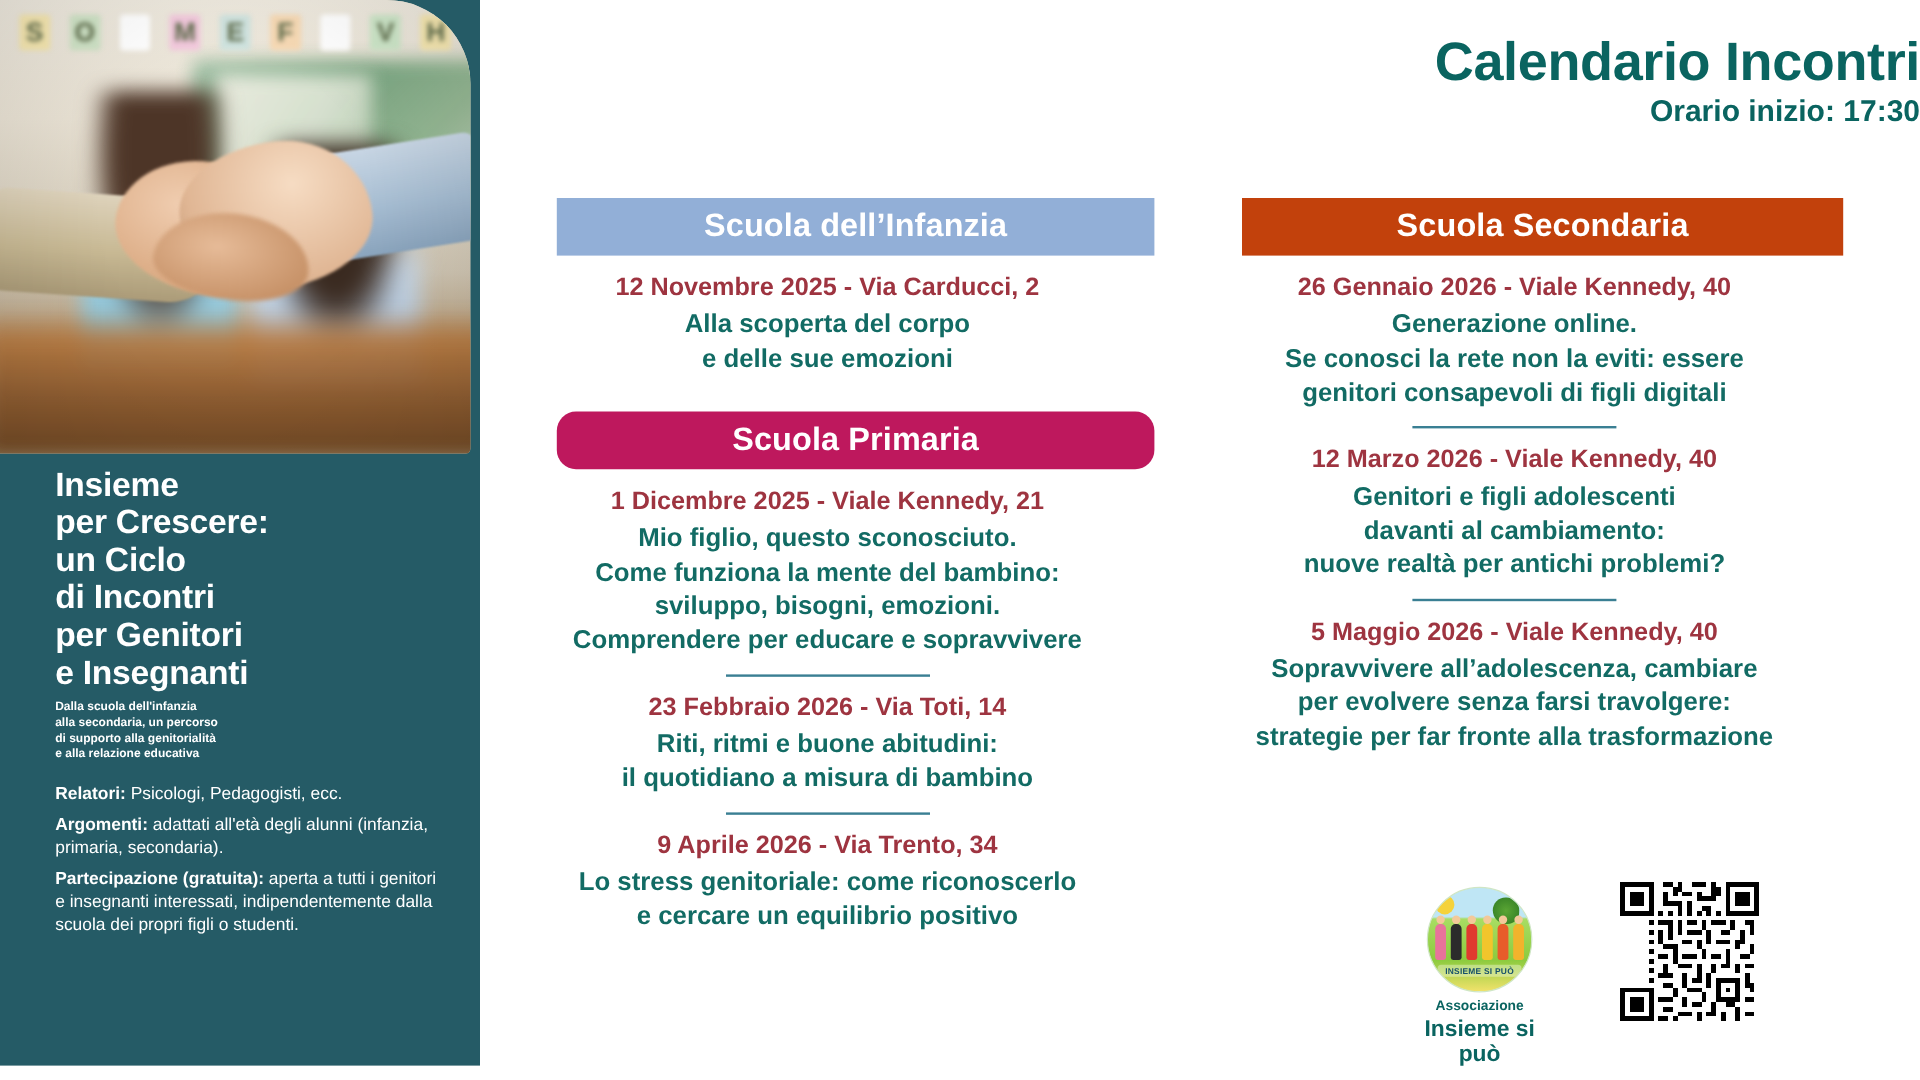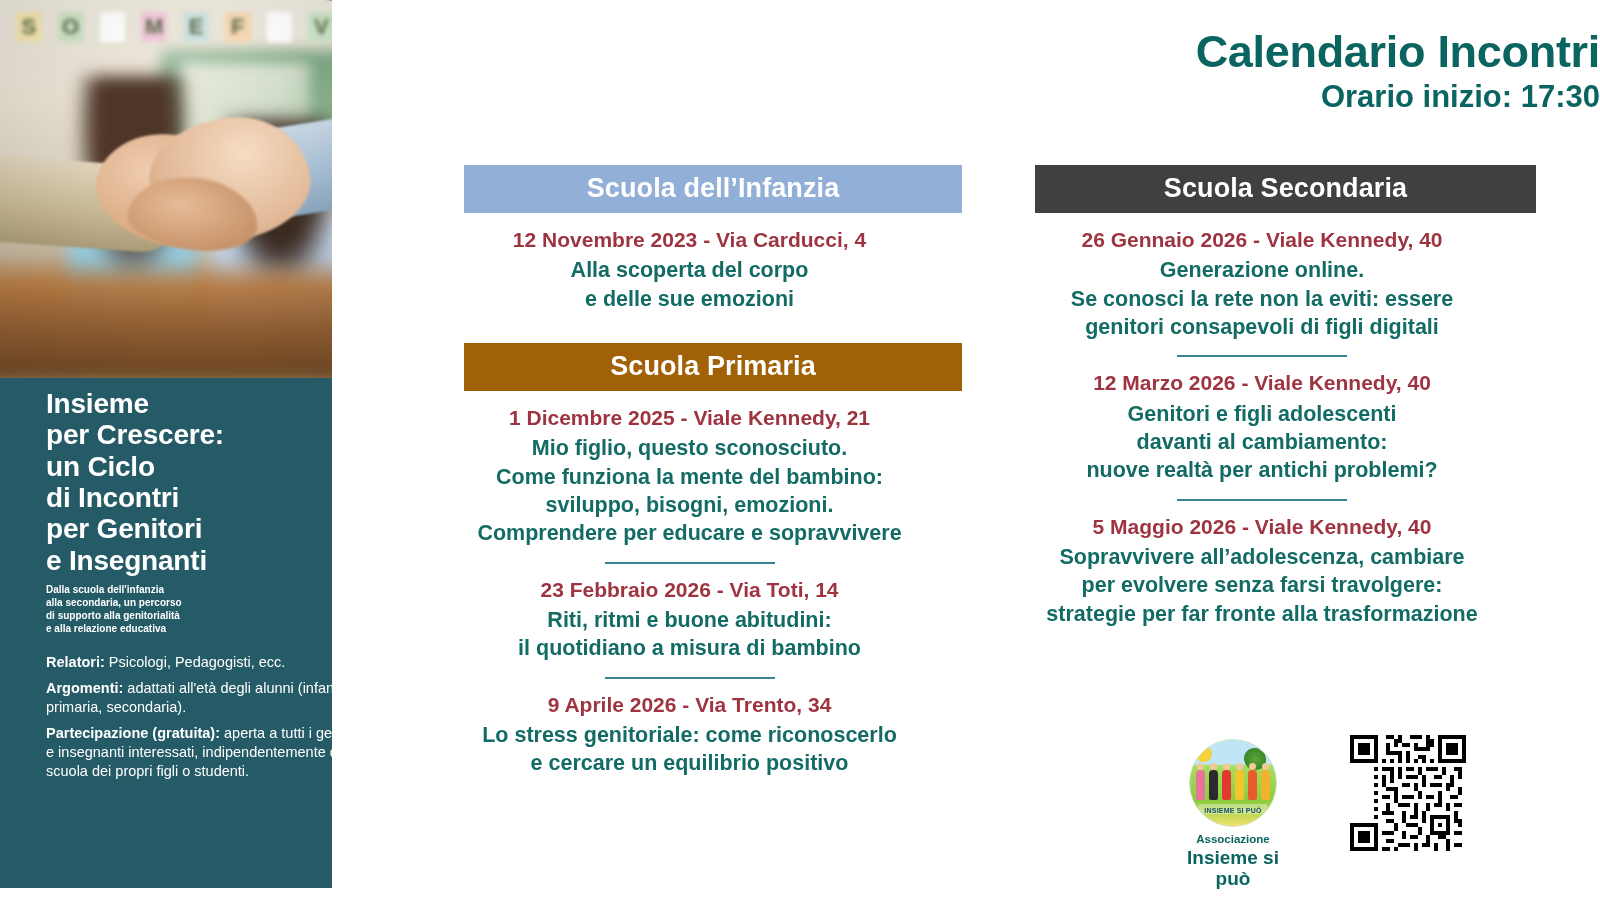"Orario inizio: 17:30" .header h2 { font-size: 31px -> 25px }
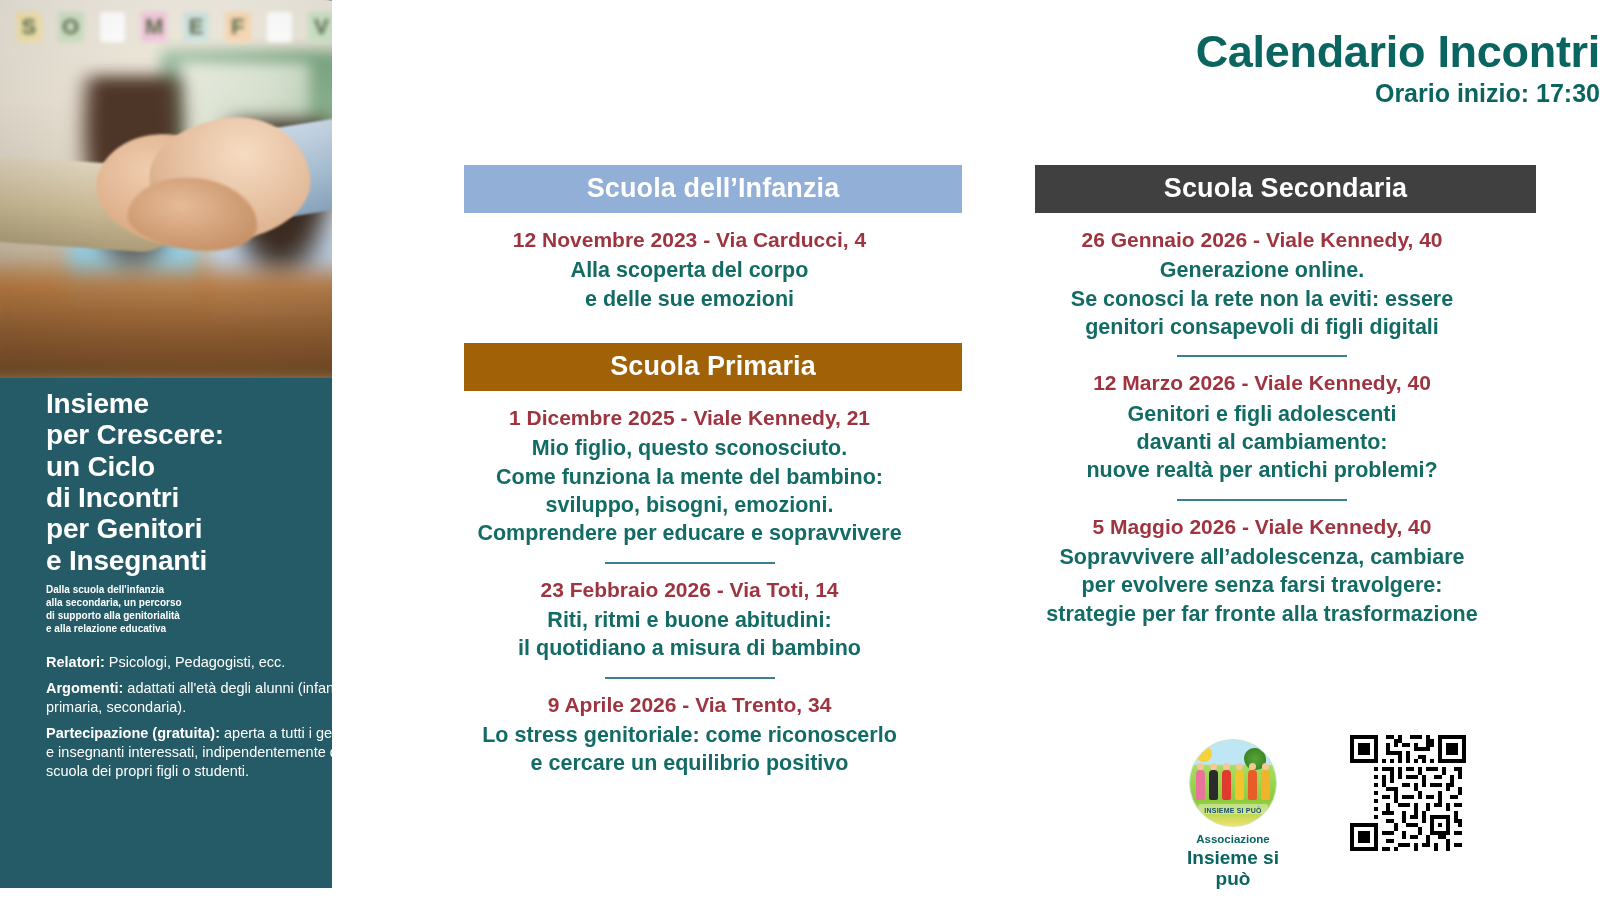"Scuola Secondaria" div.section-bar { background: #404040 -> #c2410c }
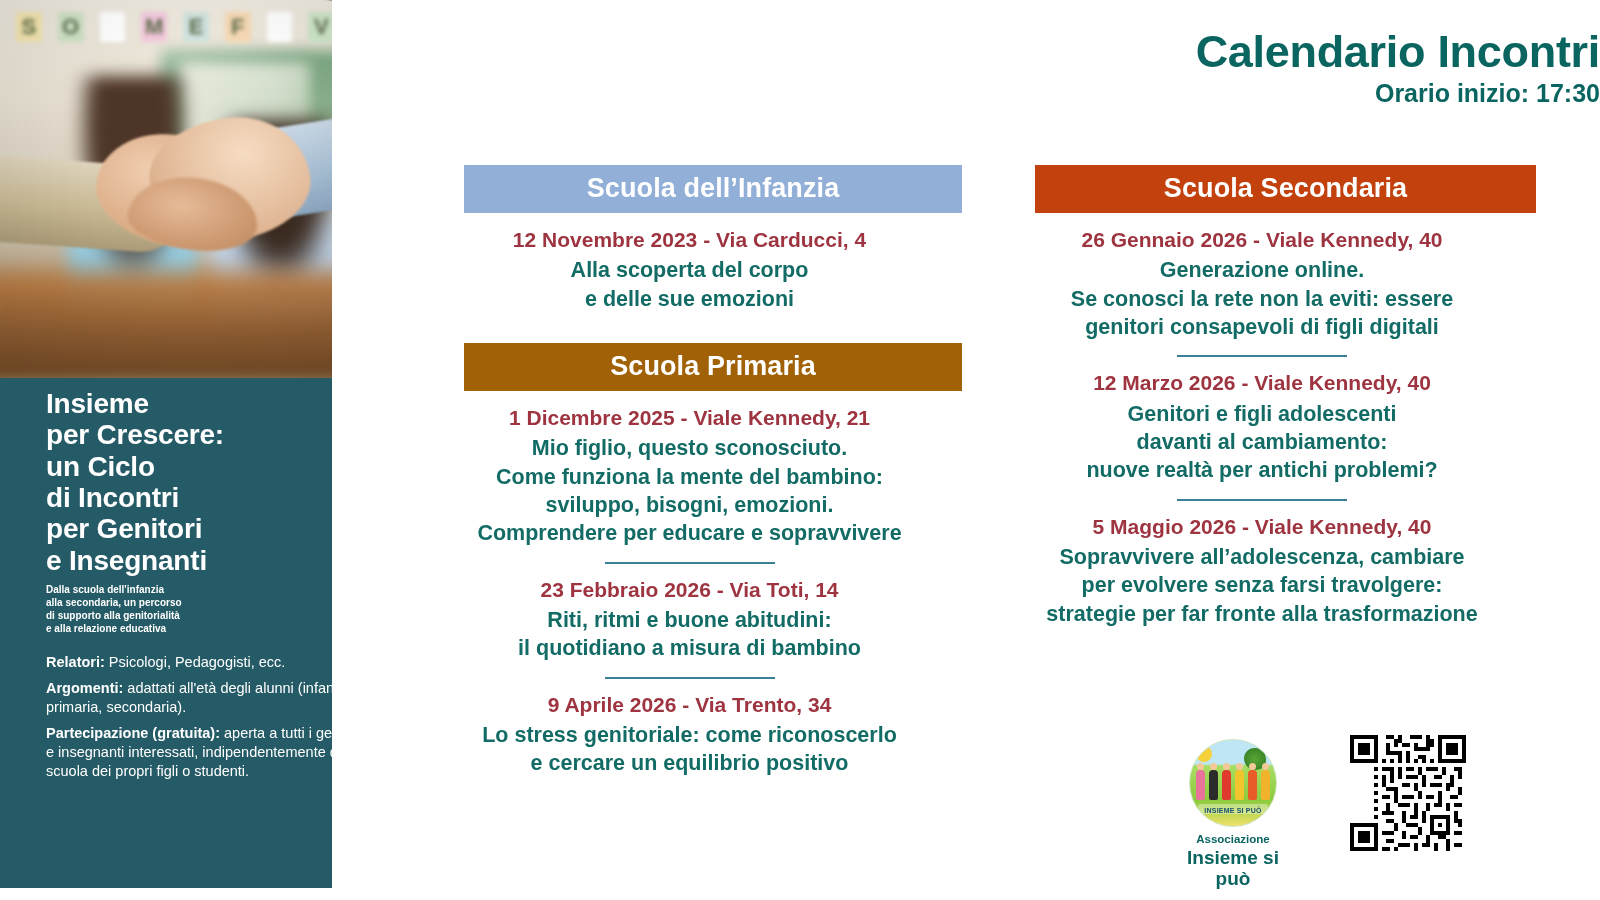"12 Novembre 2023 - Via" div.ev-date { text: 2023 - Via Carducci, 4 -> 2025 - Via Carducci, 2 }
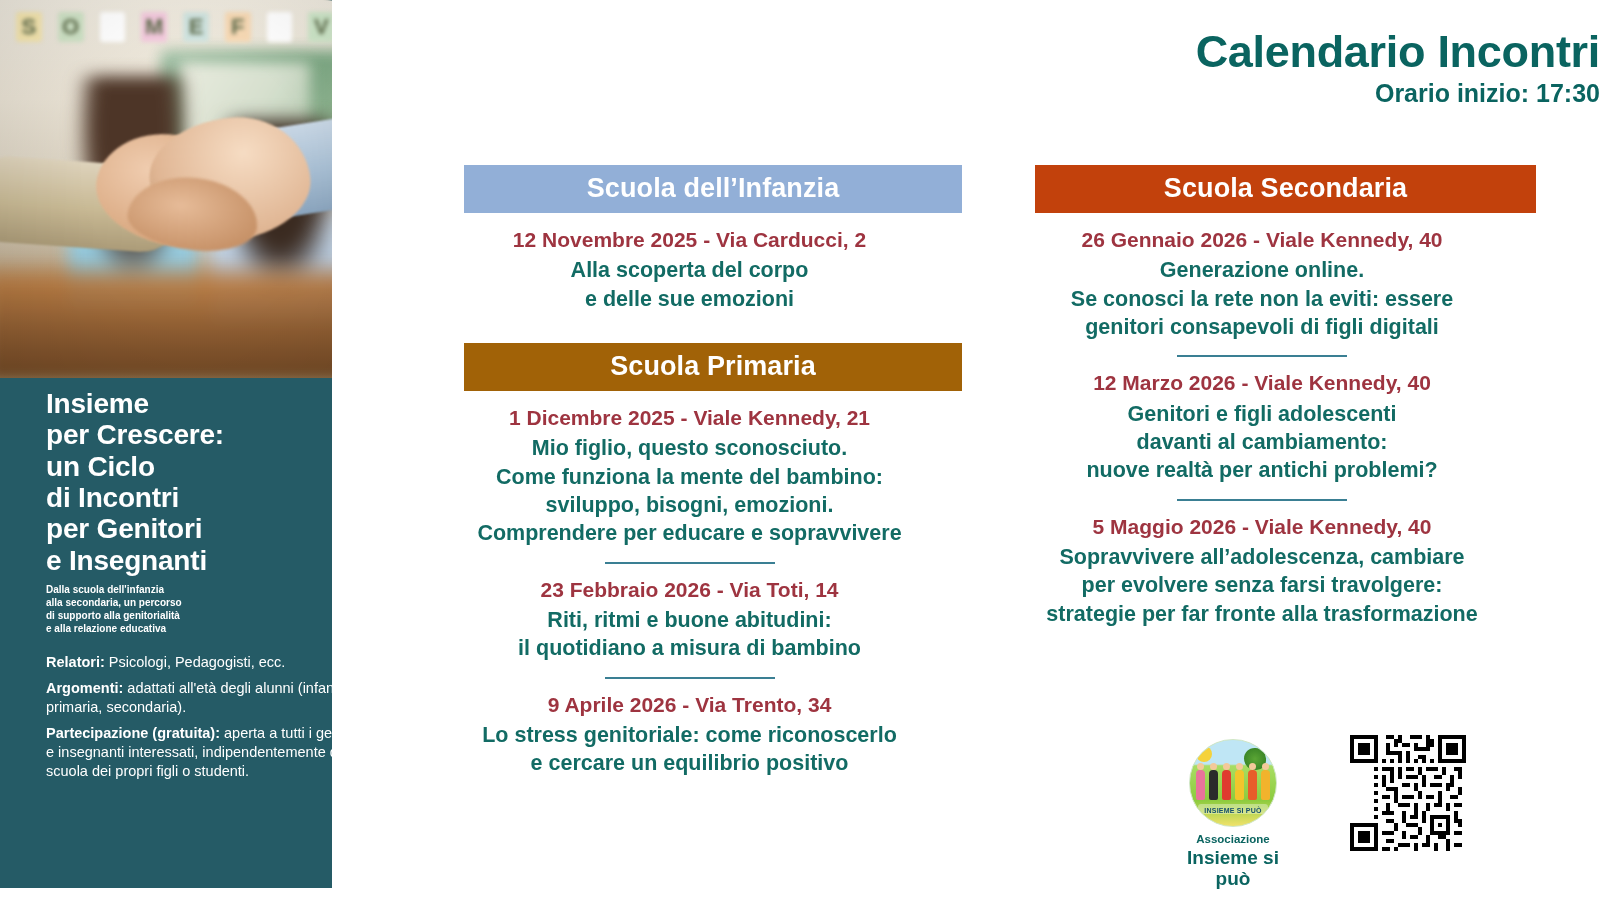"Scuola Primaria" div.section-bar { background: #a16207 -> #be185d; border-radius: none -> 16px }
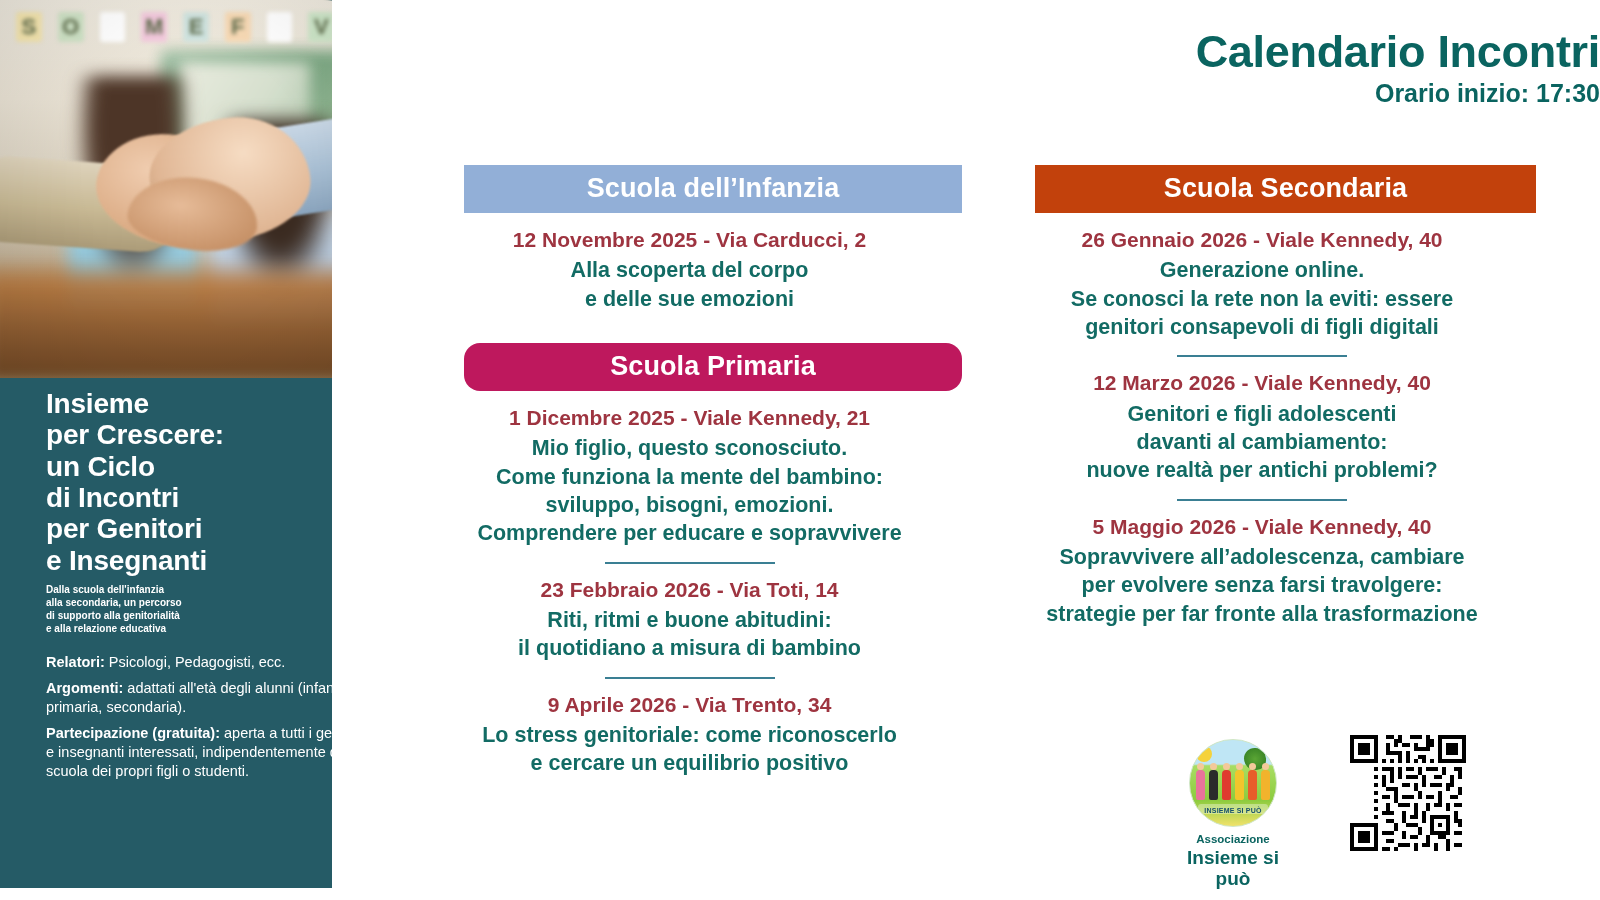"Insieme" .sidebar { padding-left: none -> 20px; width: 332px -> 380px }
